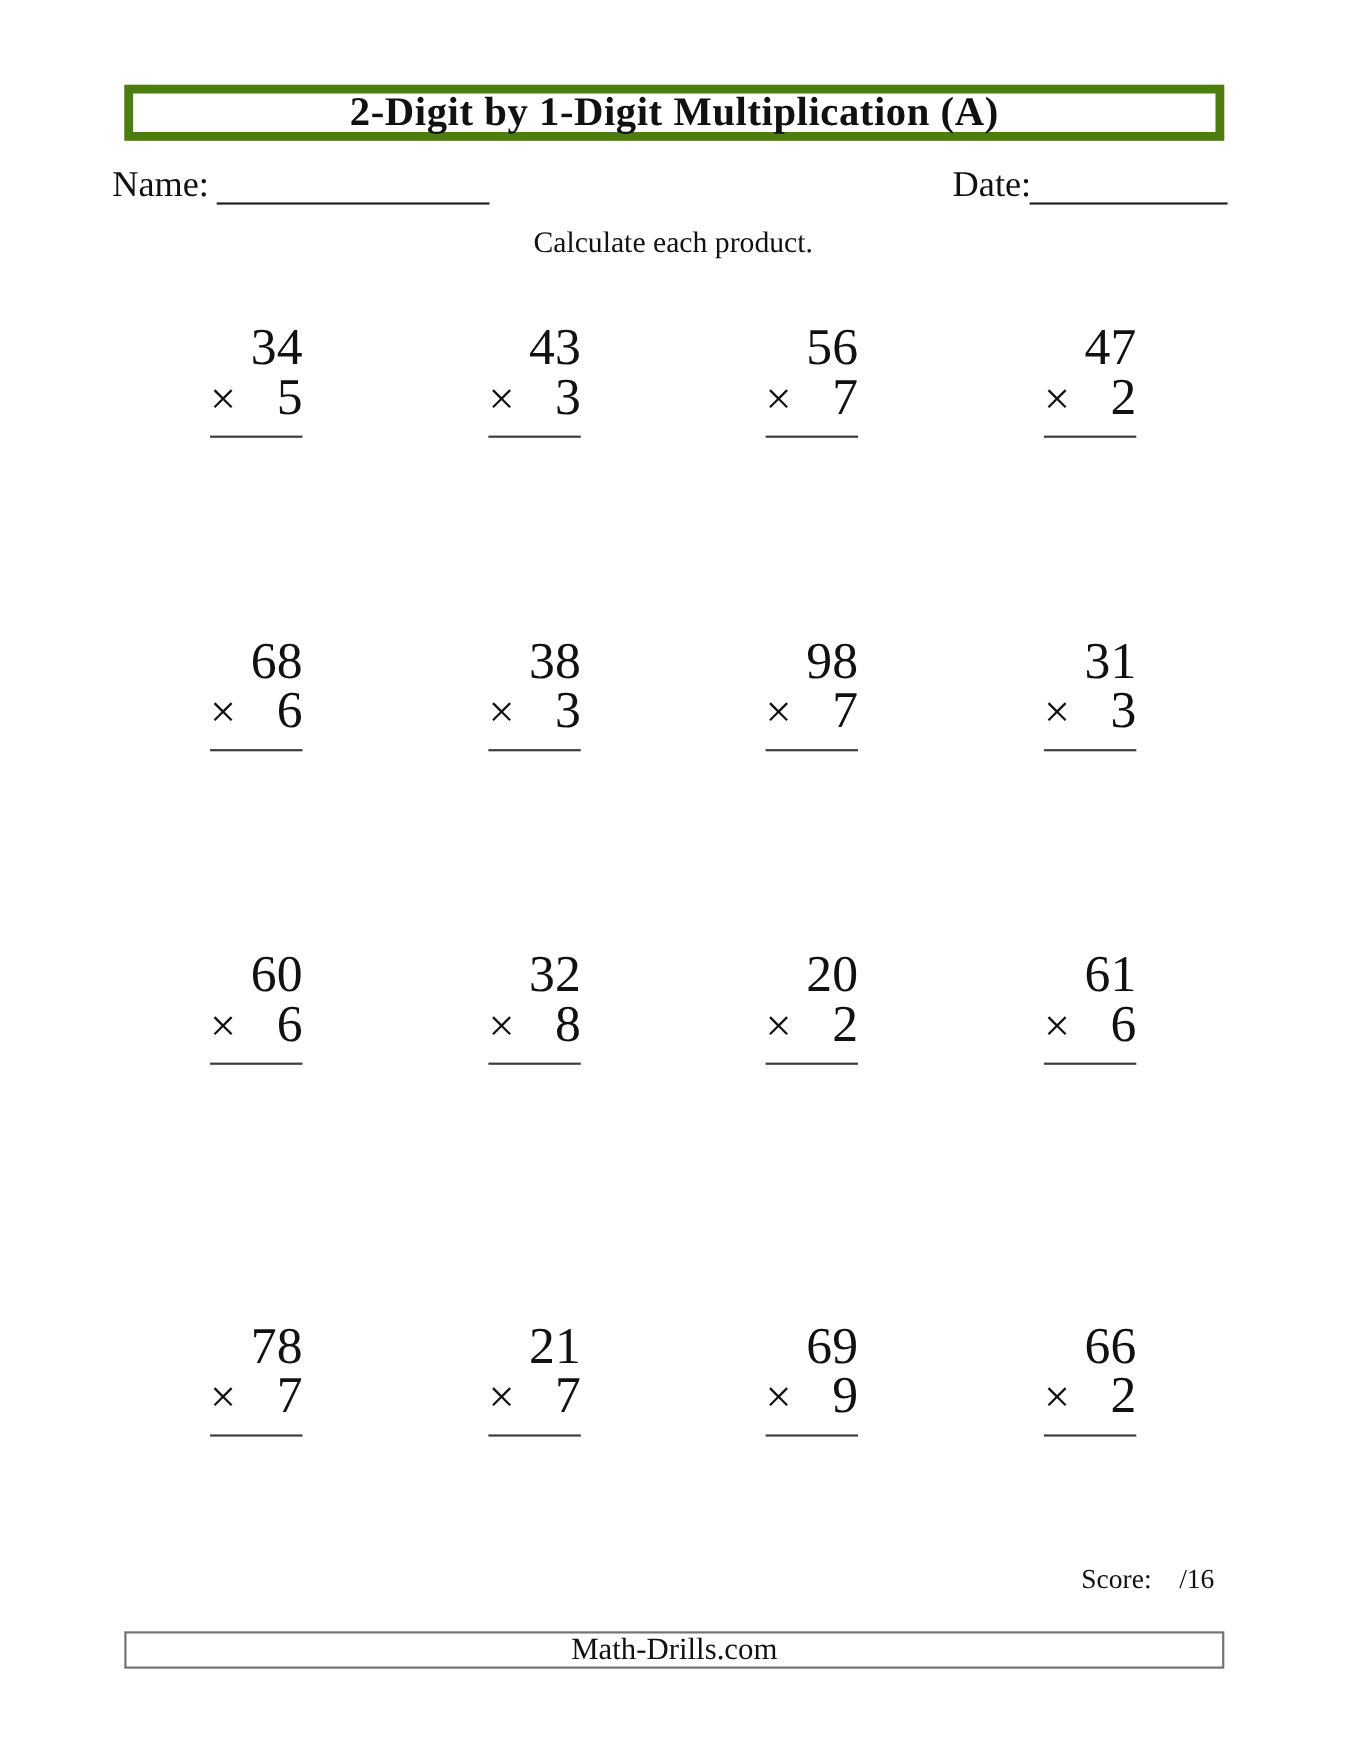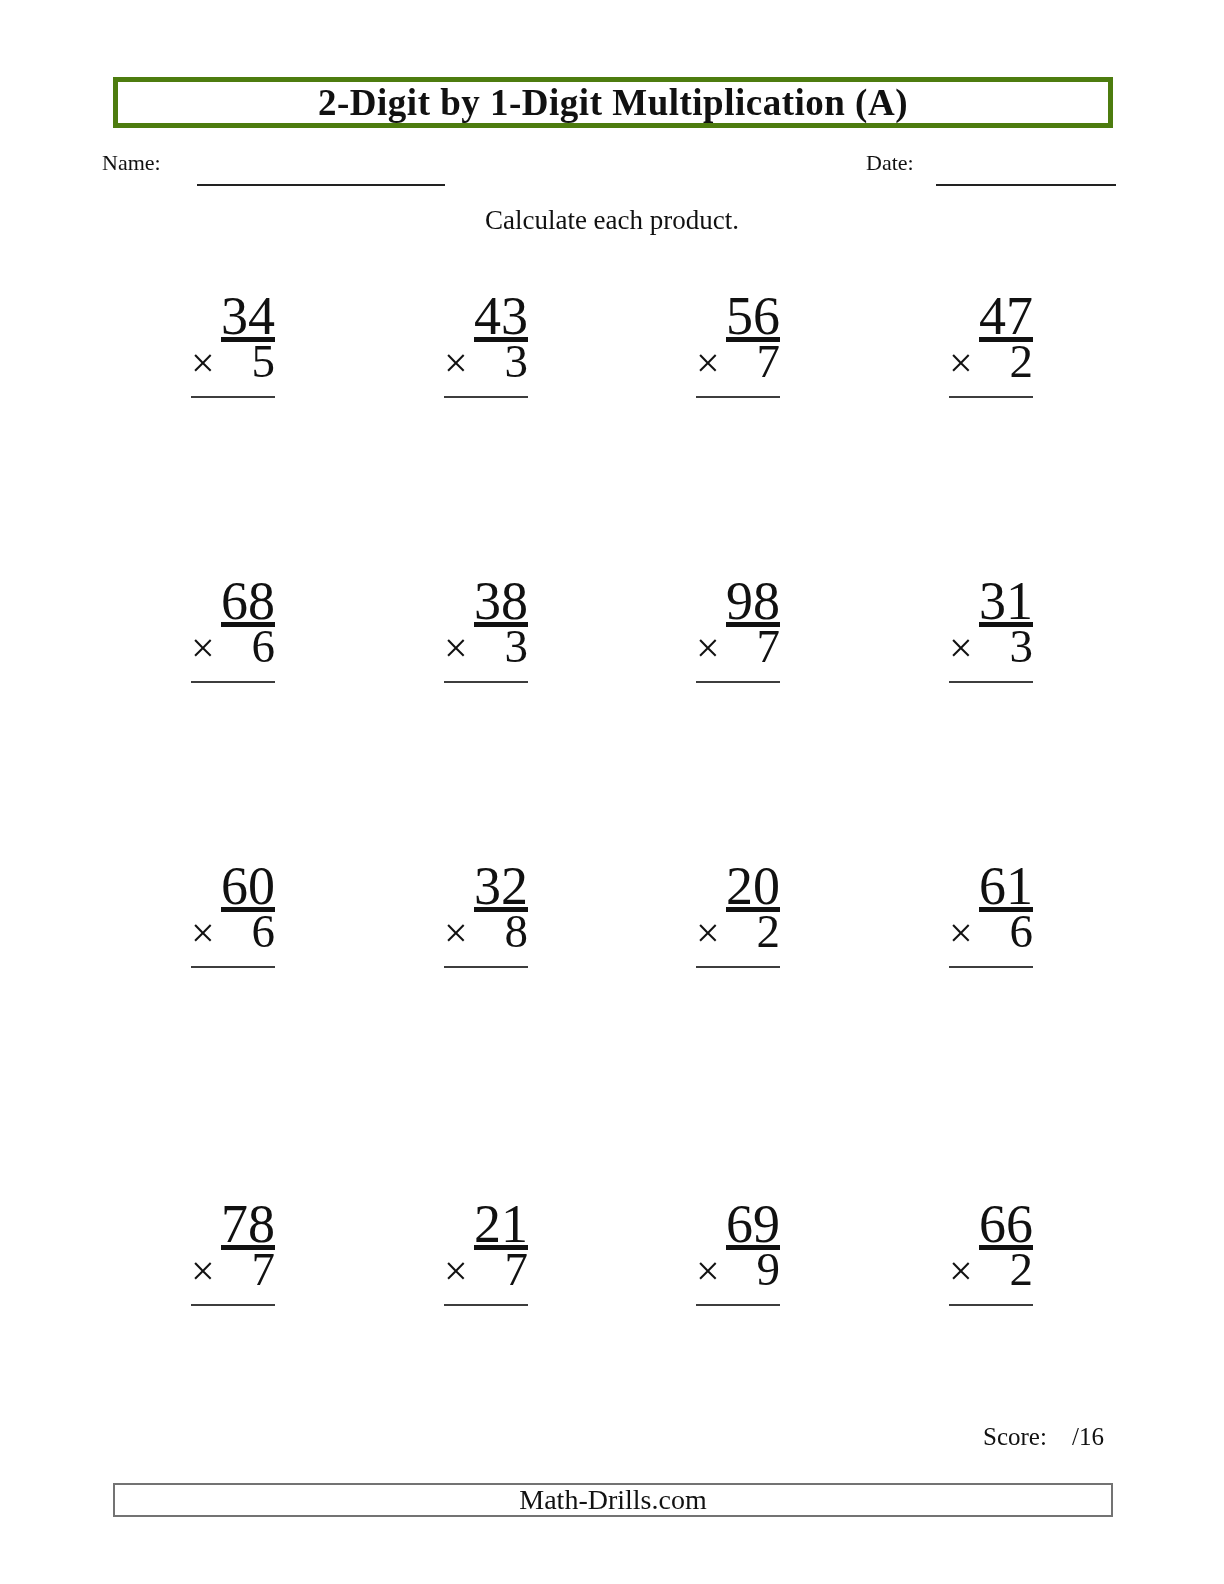"2-Digit by 1-Digit Multiplication (A)" .title-box { border: 5px solid #4d7c0f -> 8px solid #4d7c0f }
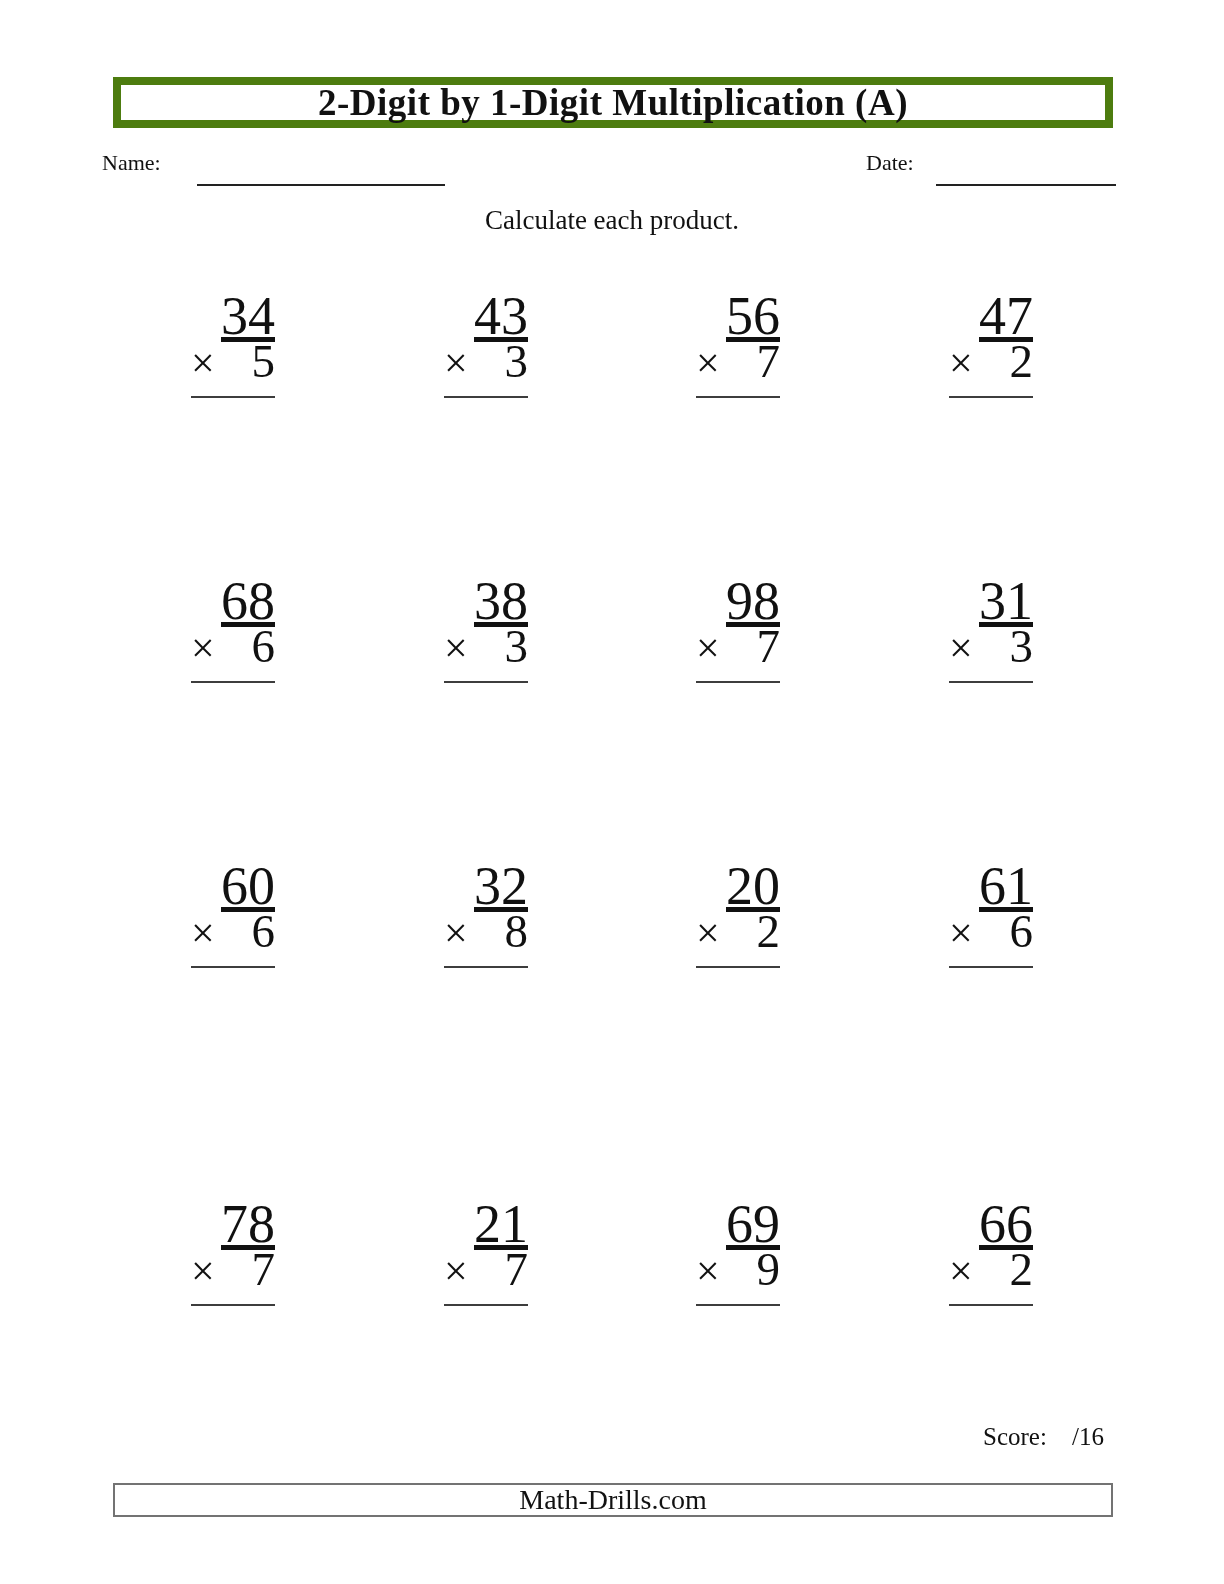"Name:" .field-label { font-size: 22px -> 33px }
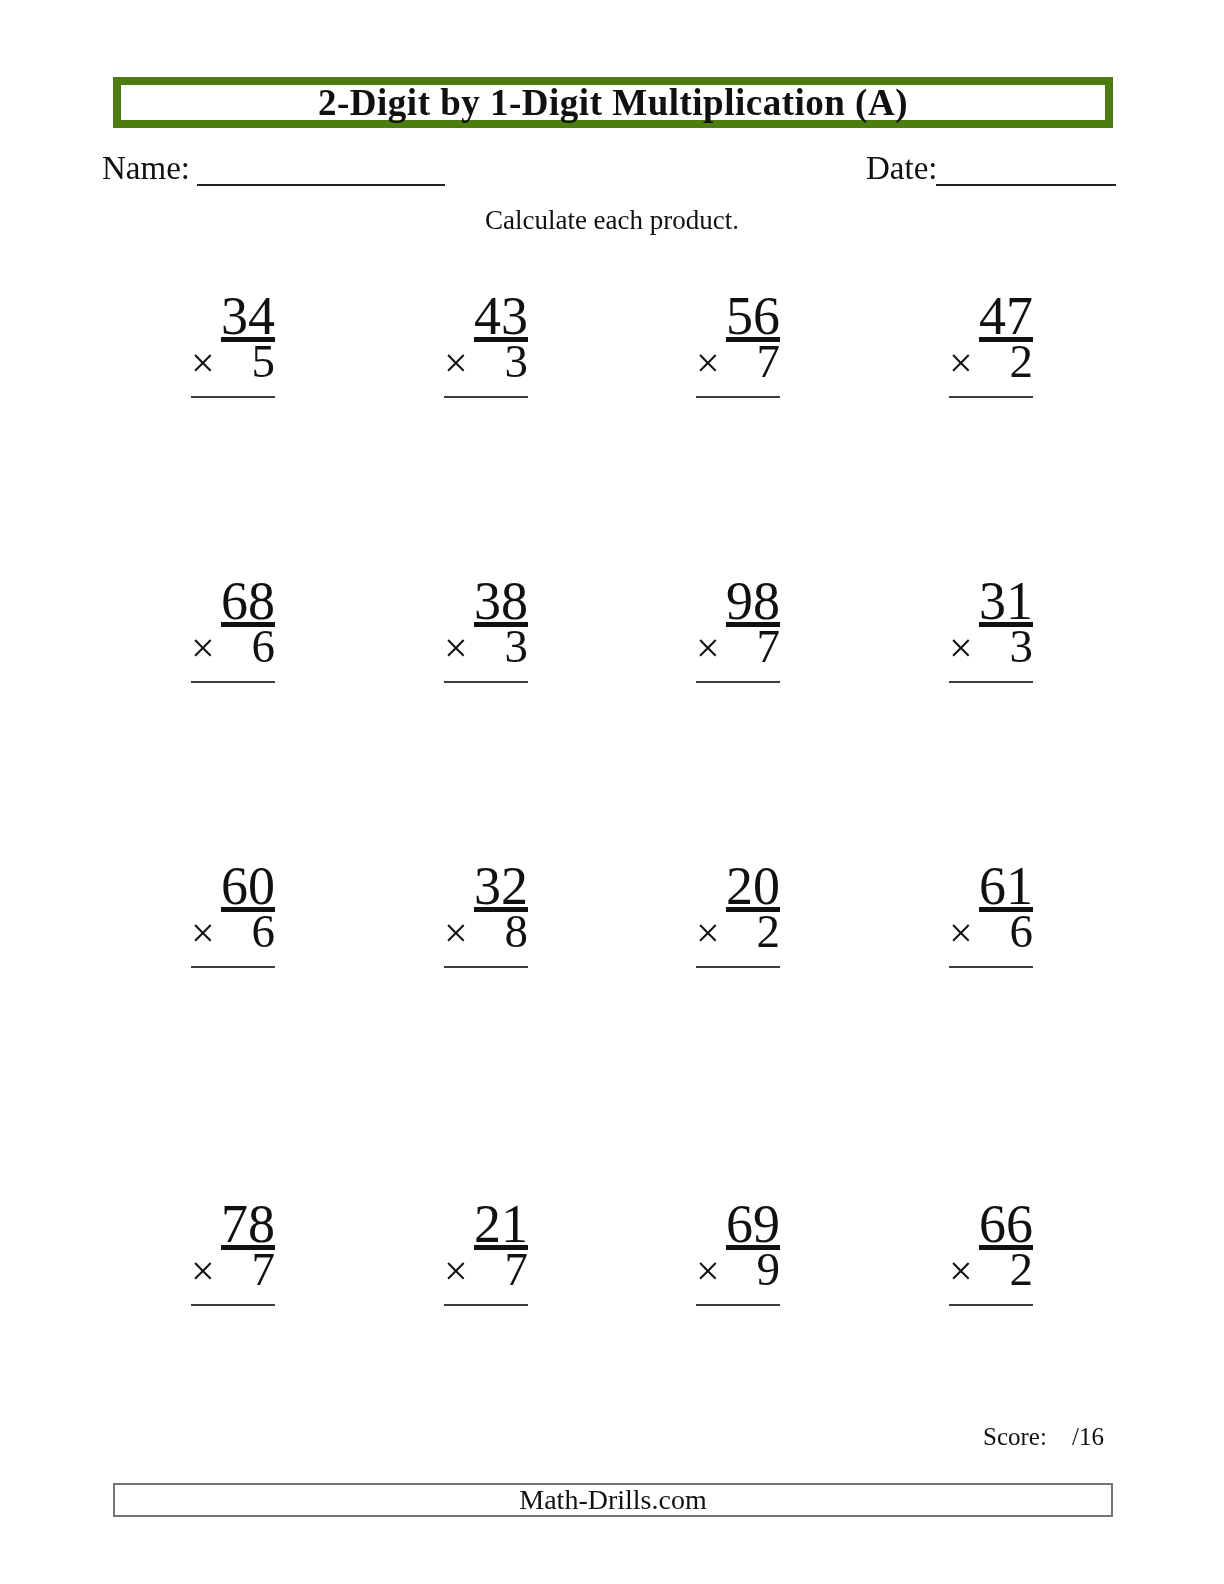"34" .num { font-size: 54px -> 47px; text-decoration: underline -> none }
